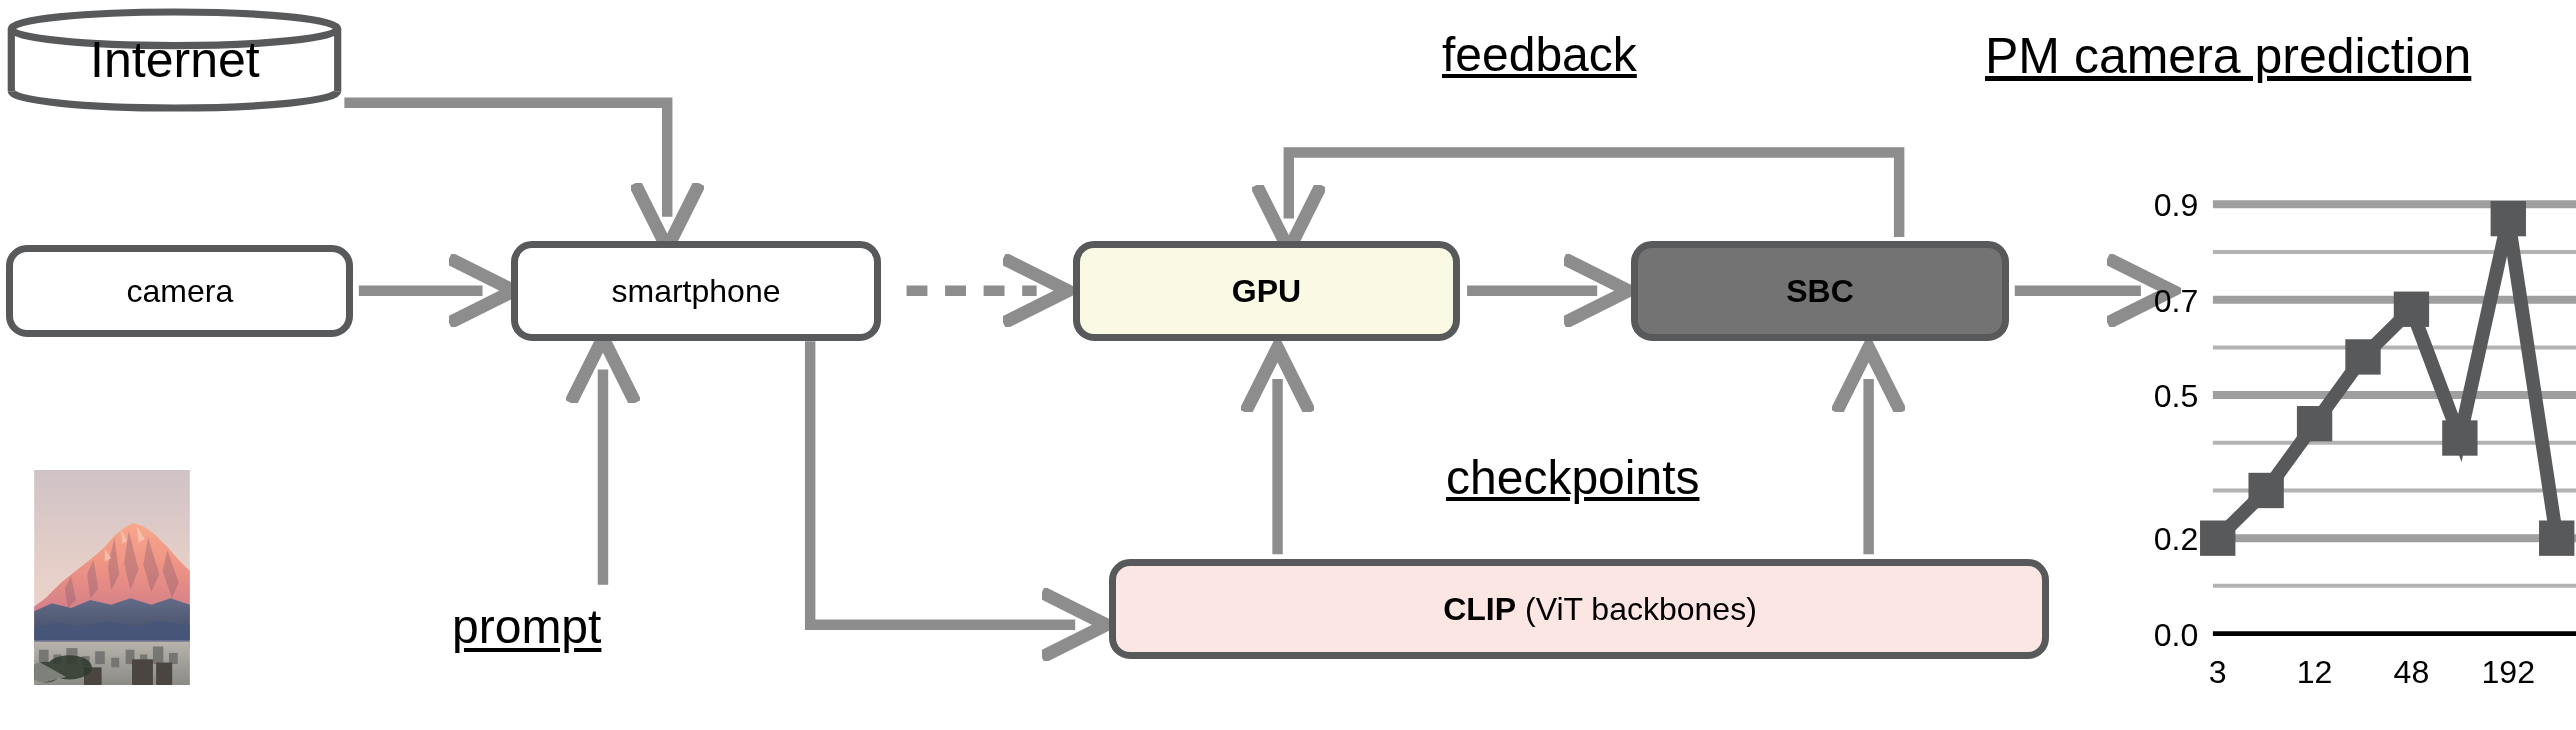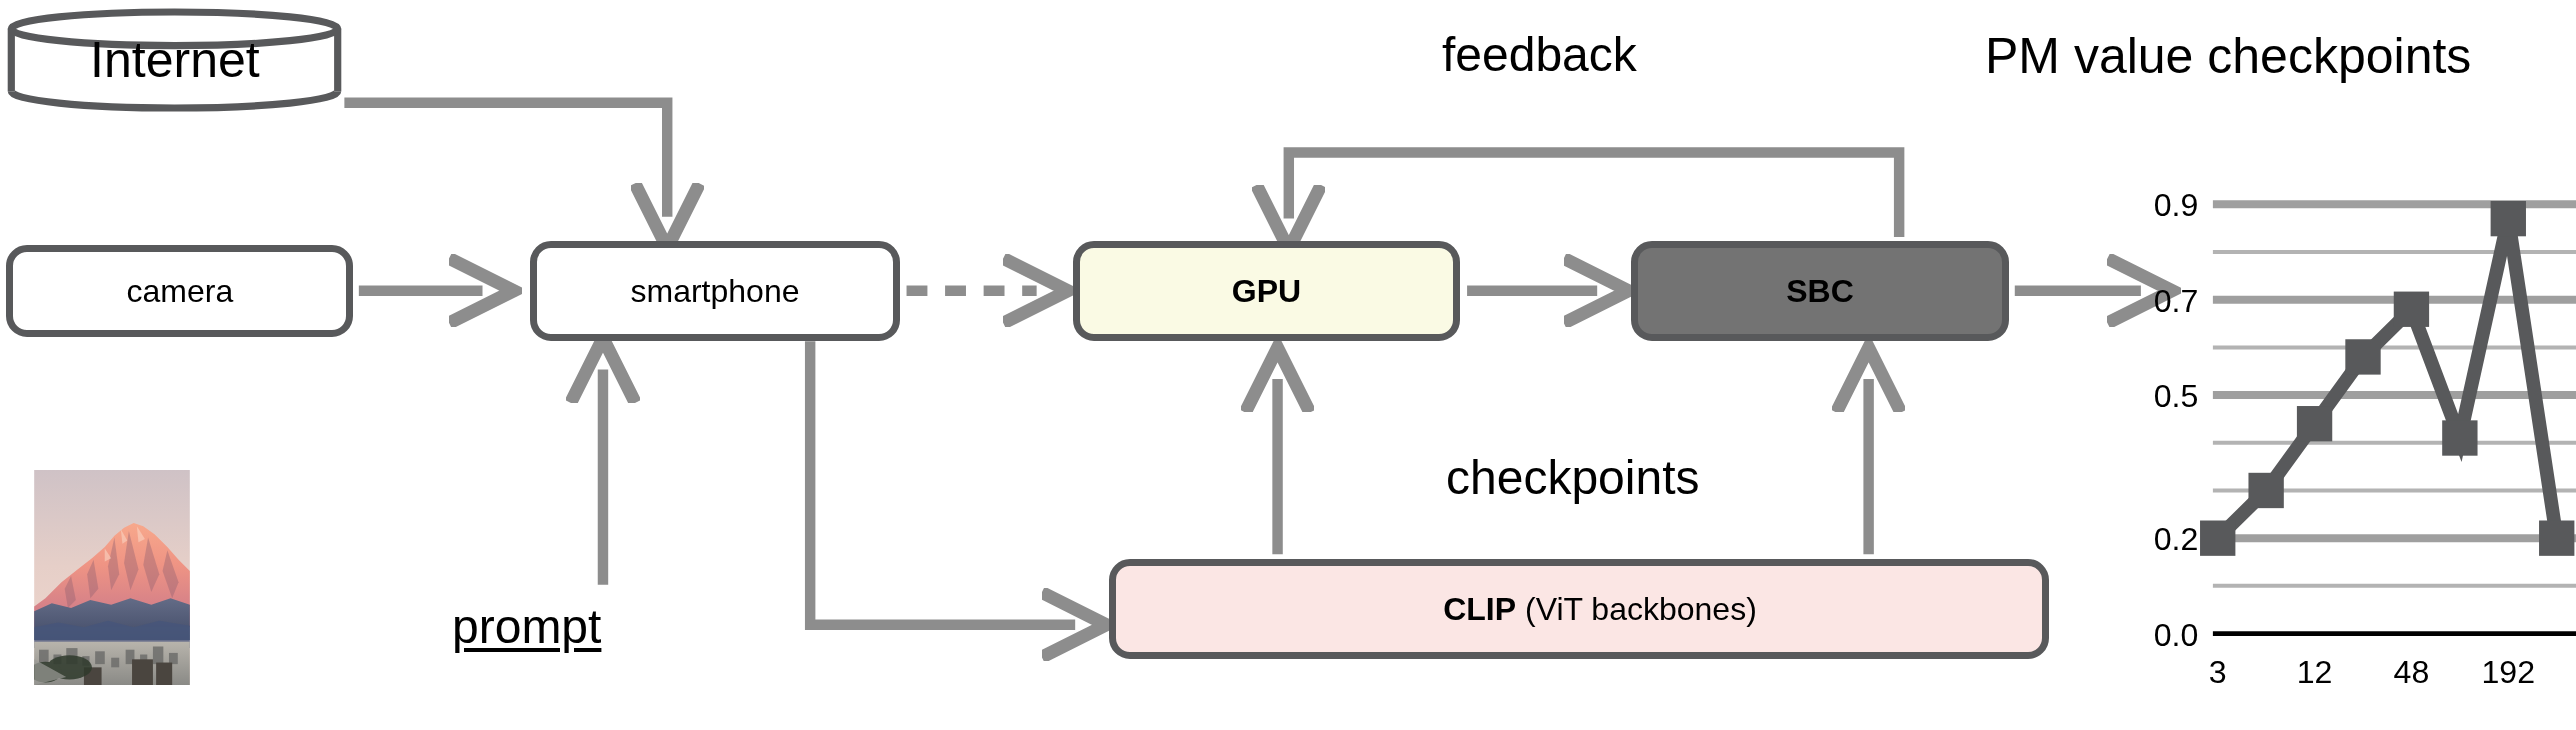"feedback" .note { text-decoration: none -> underline }
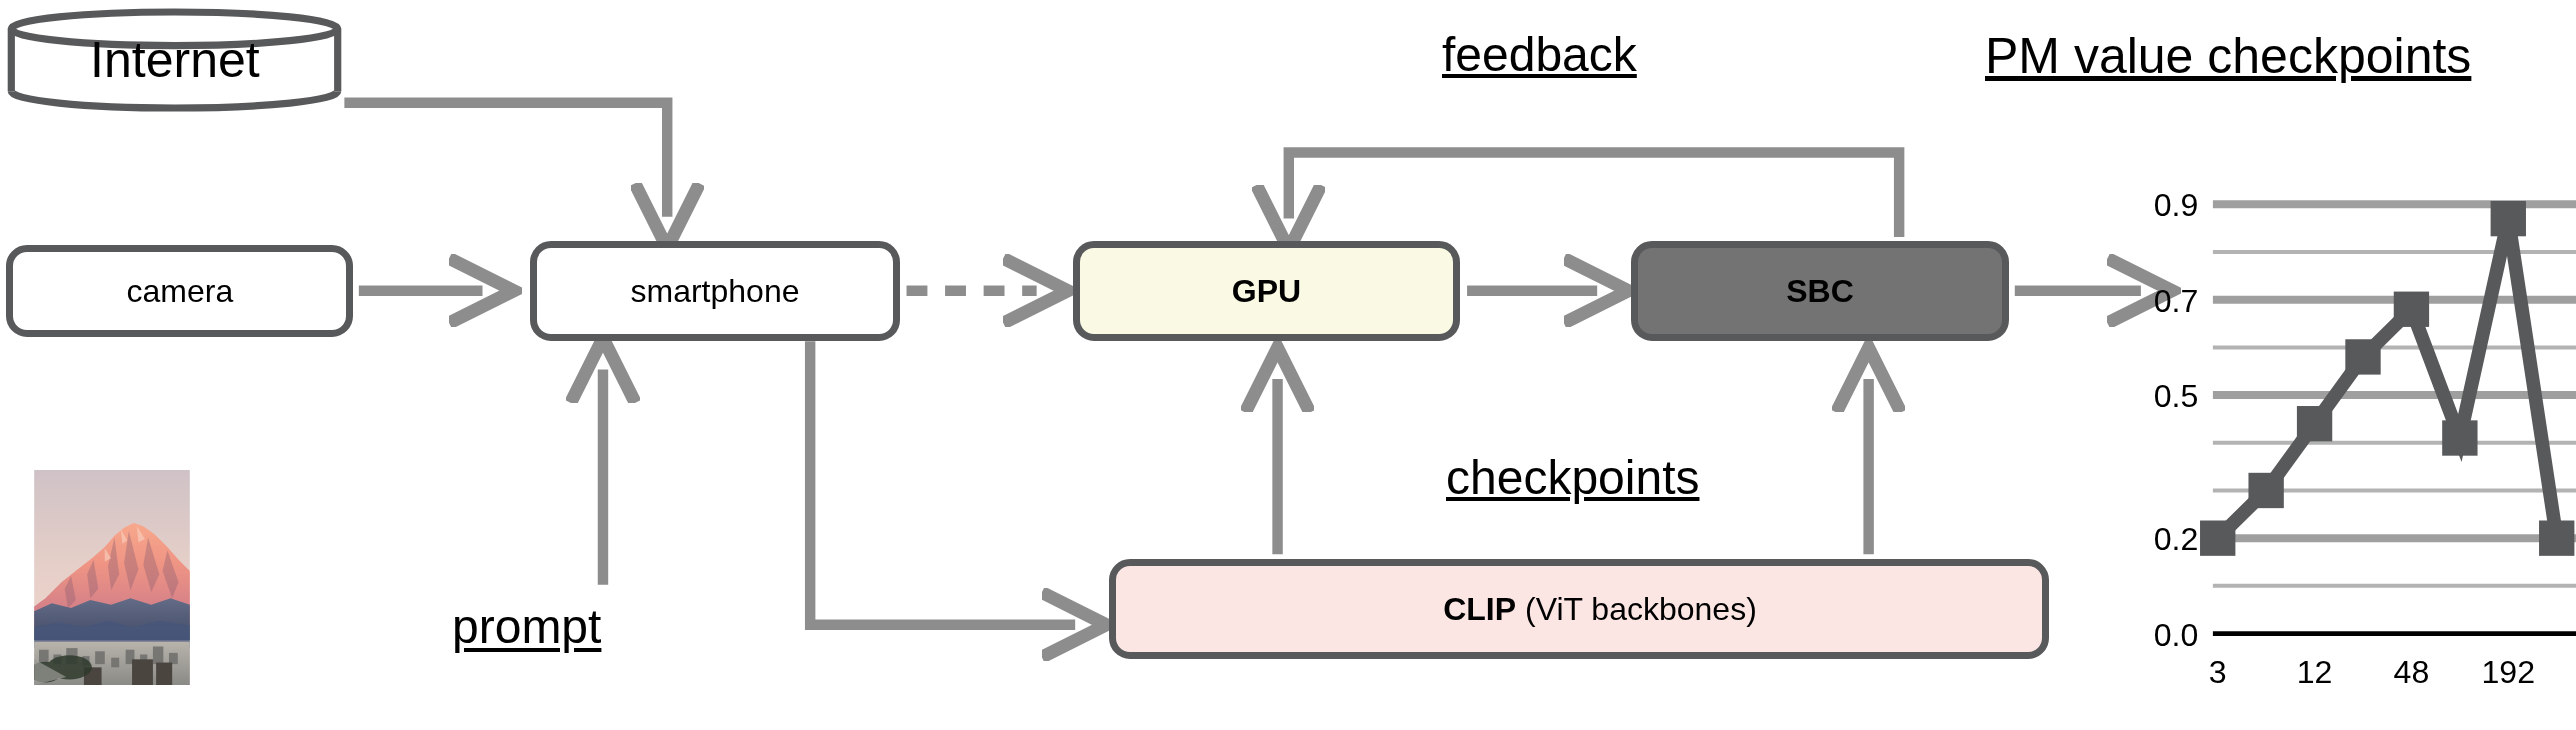"PM value checkpoints" div.note { text: value checkpoints -> camera prediction }
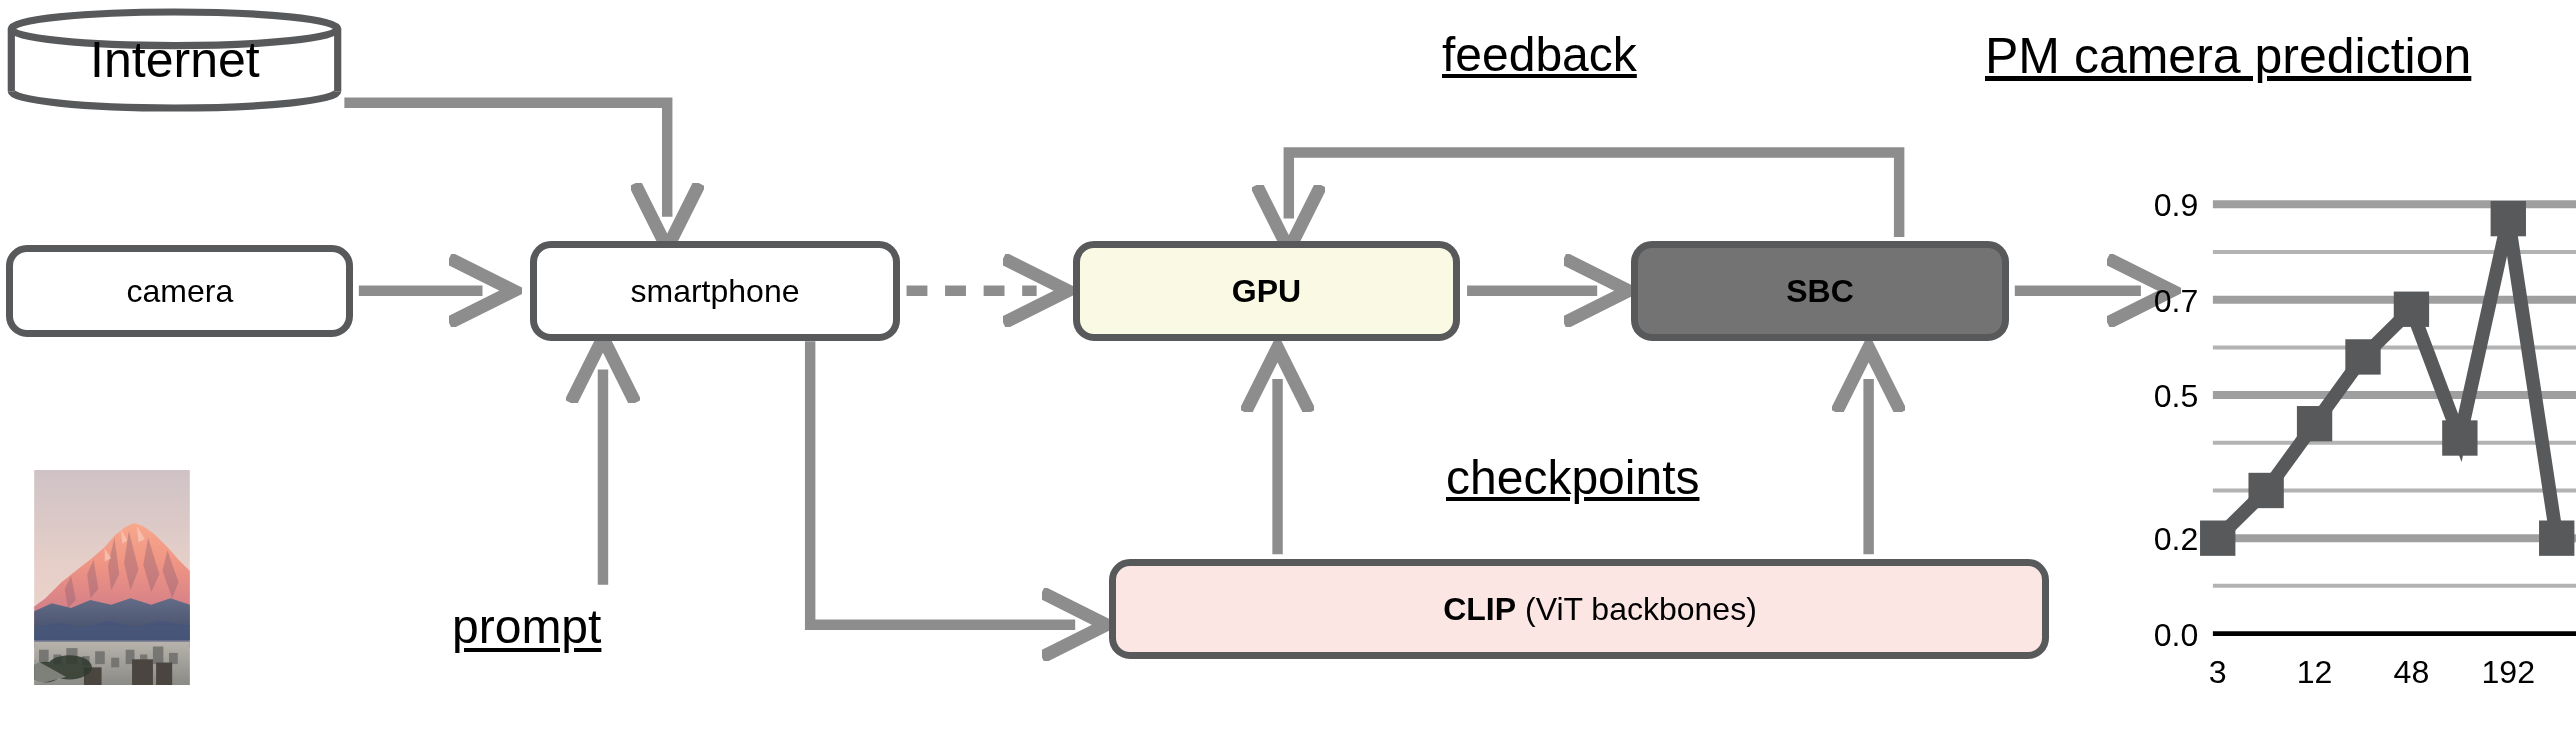"smartphone" #n-phone { left: 530px -> 511px }
